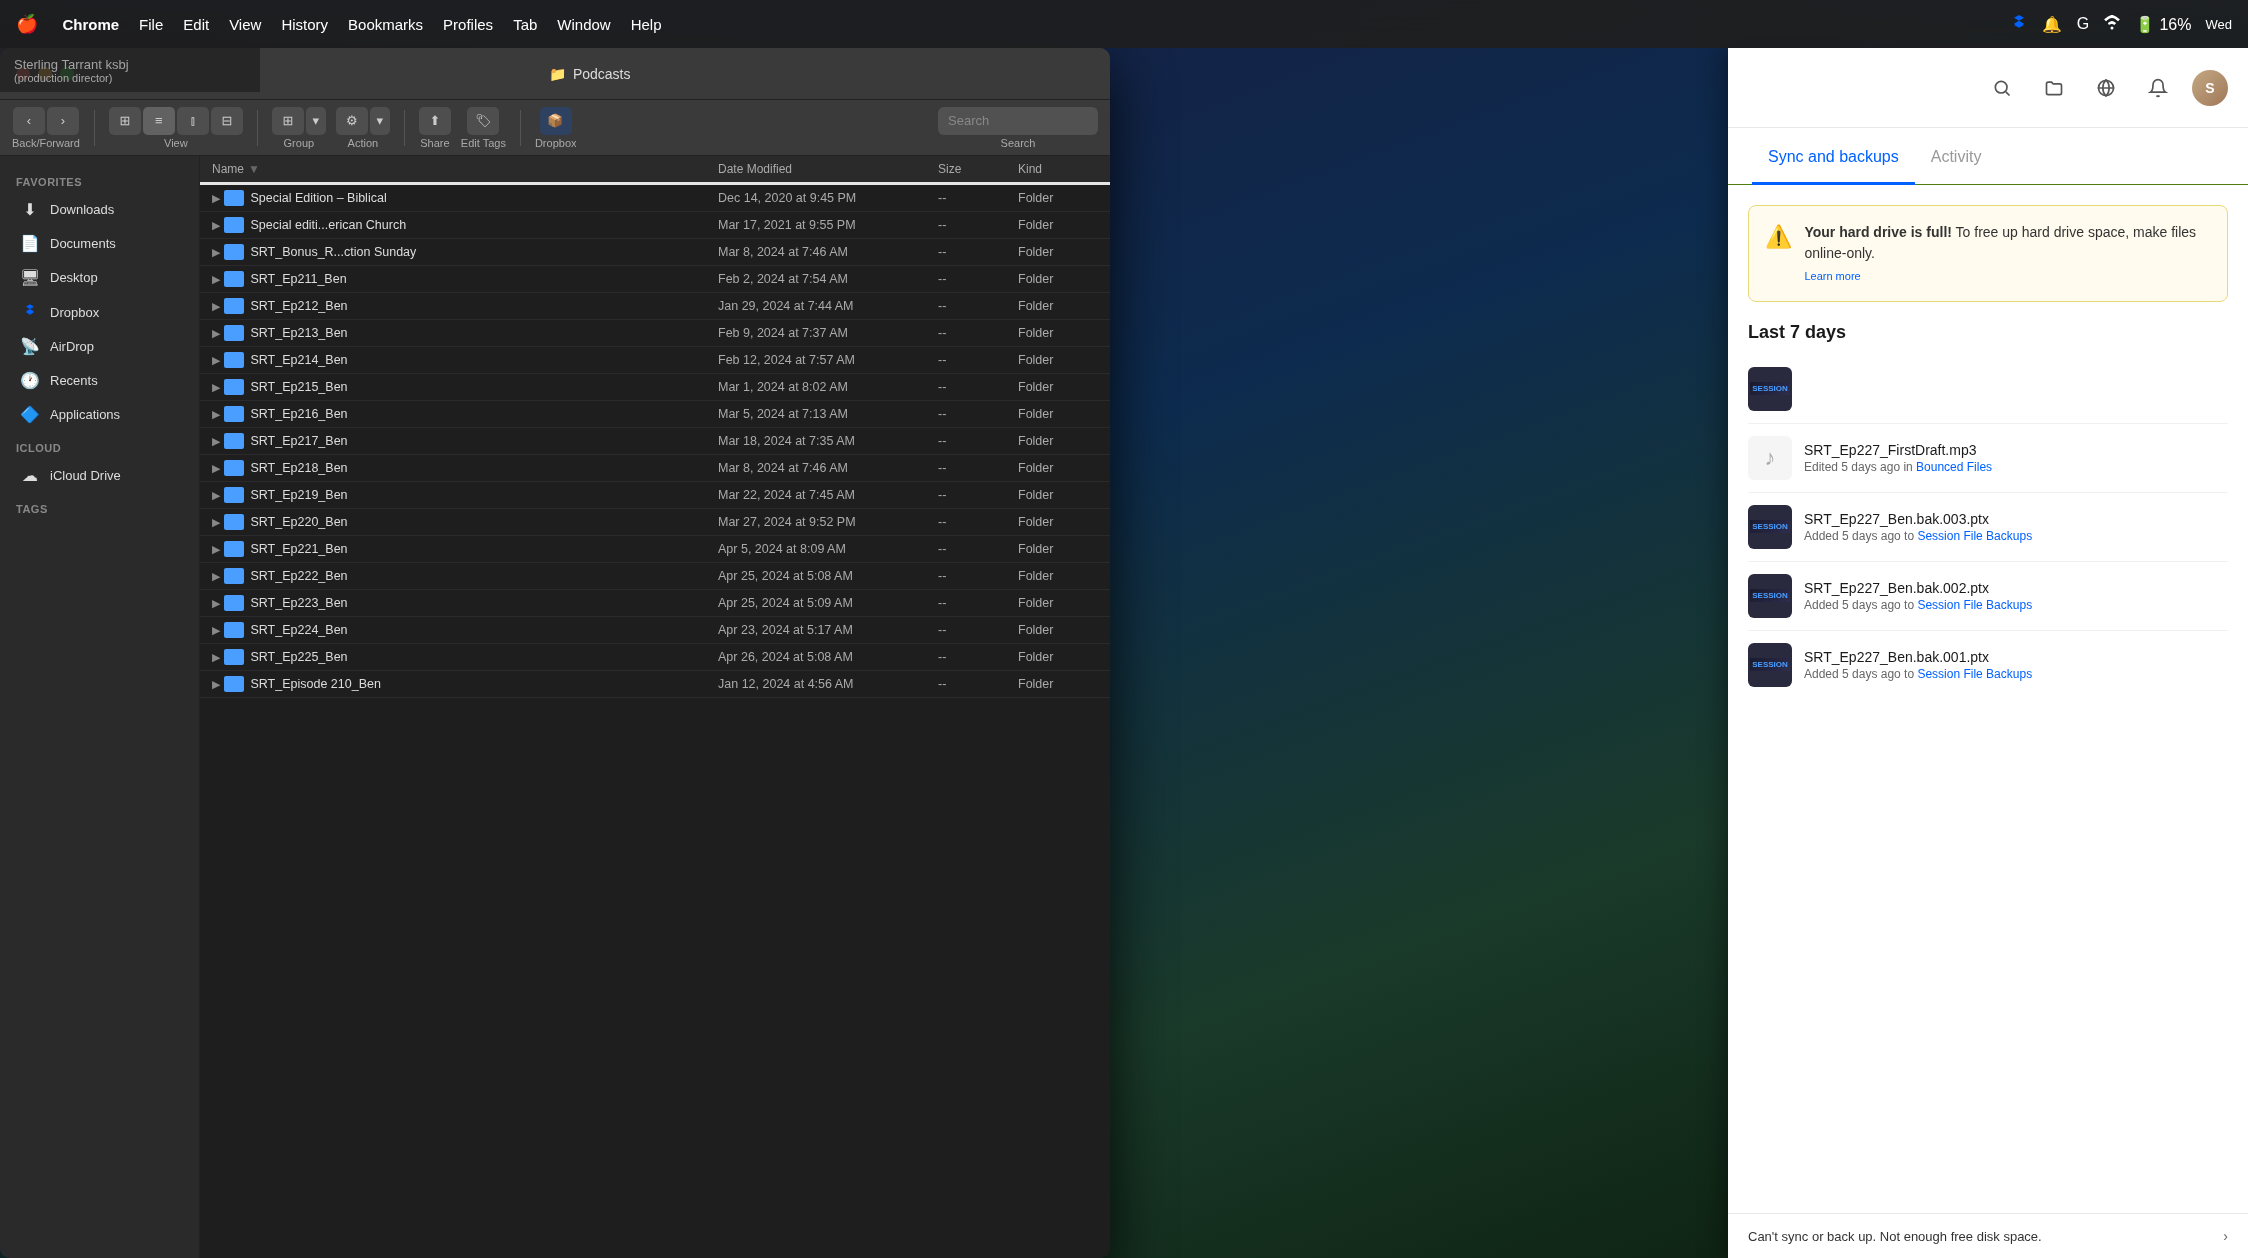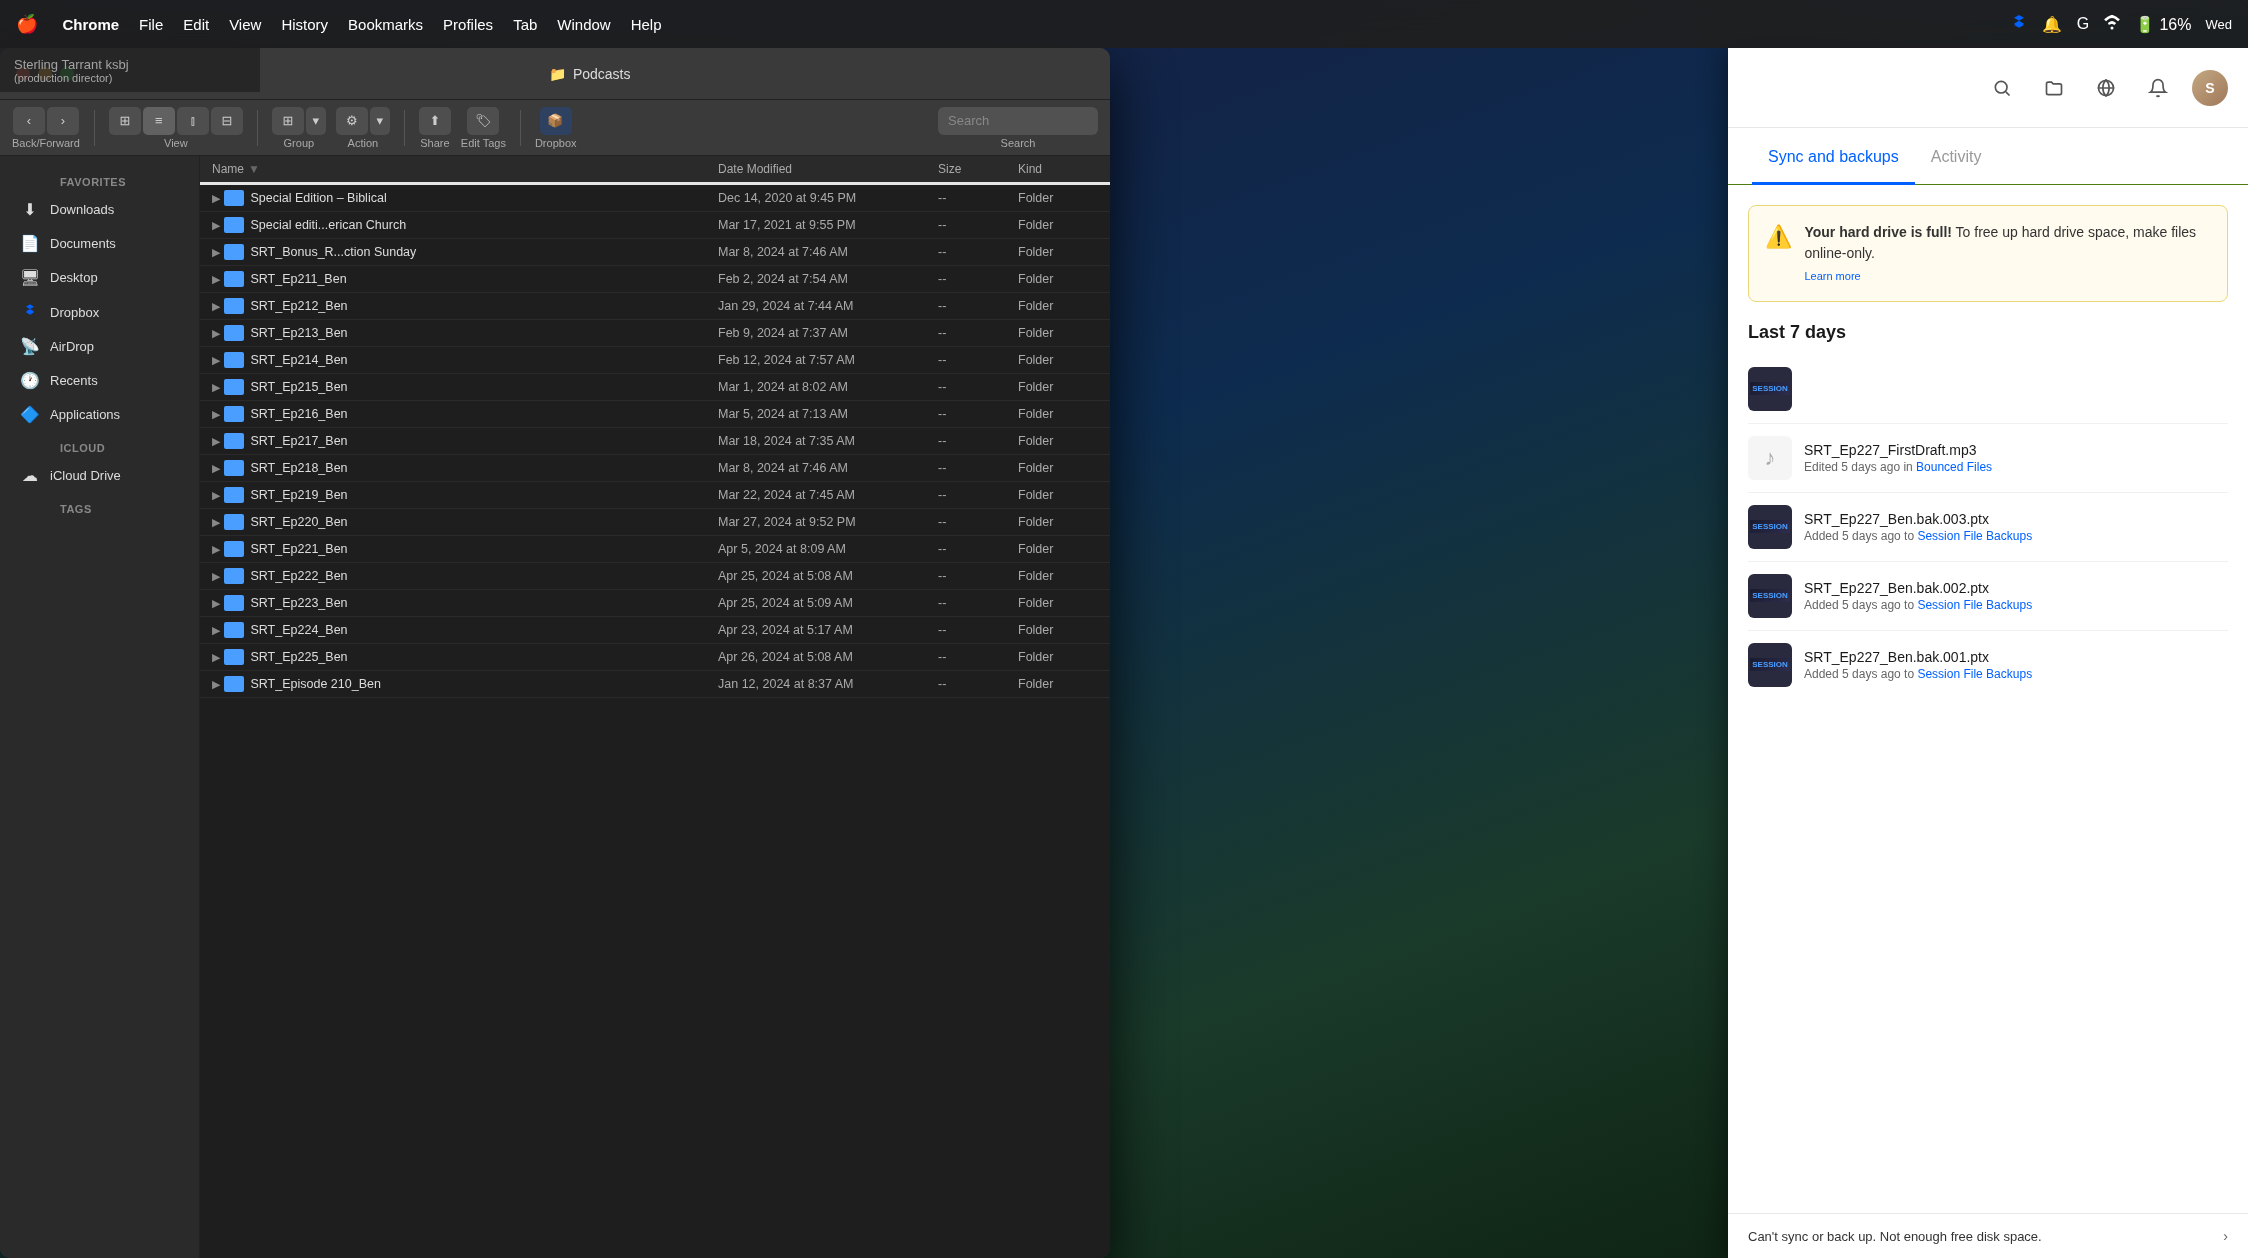"FAVORITES" .sidebar-section-label { margin-left: 44px -> none }
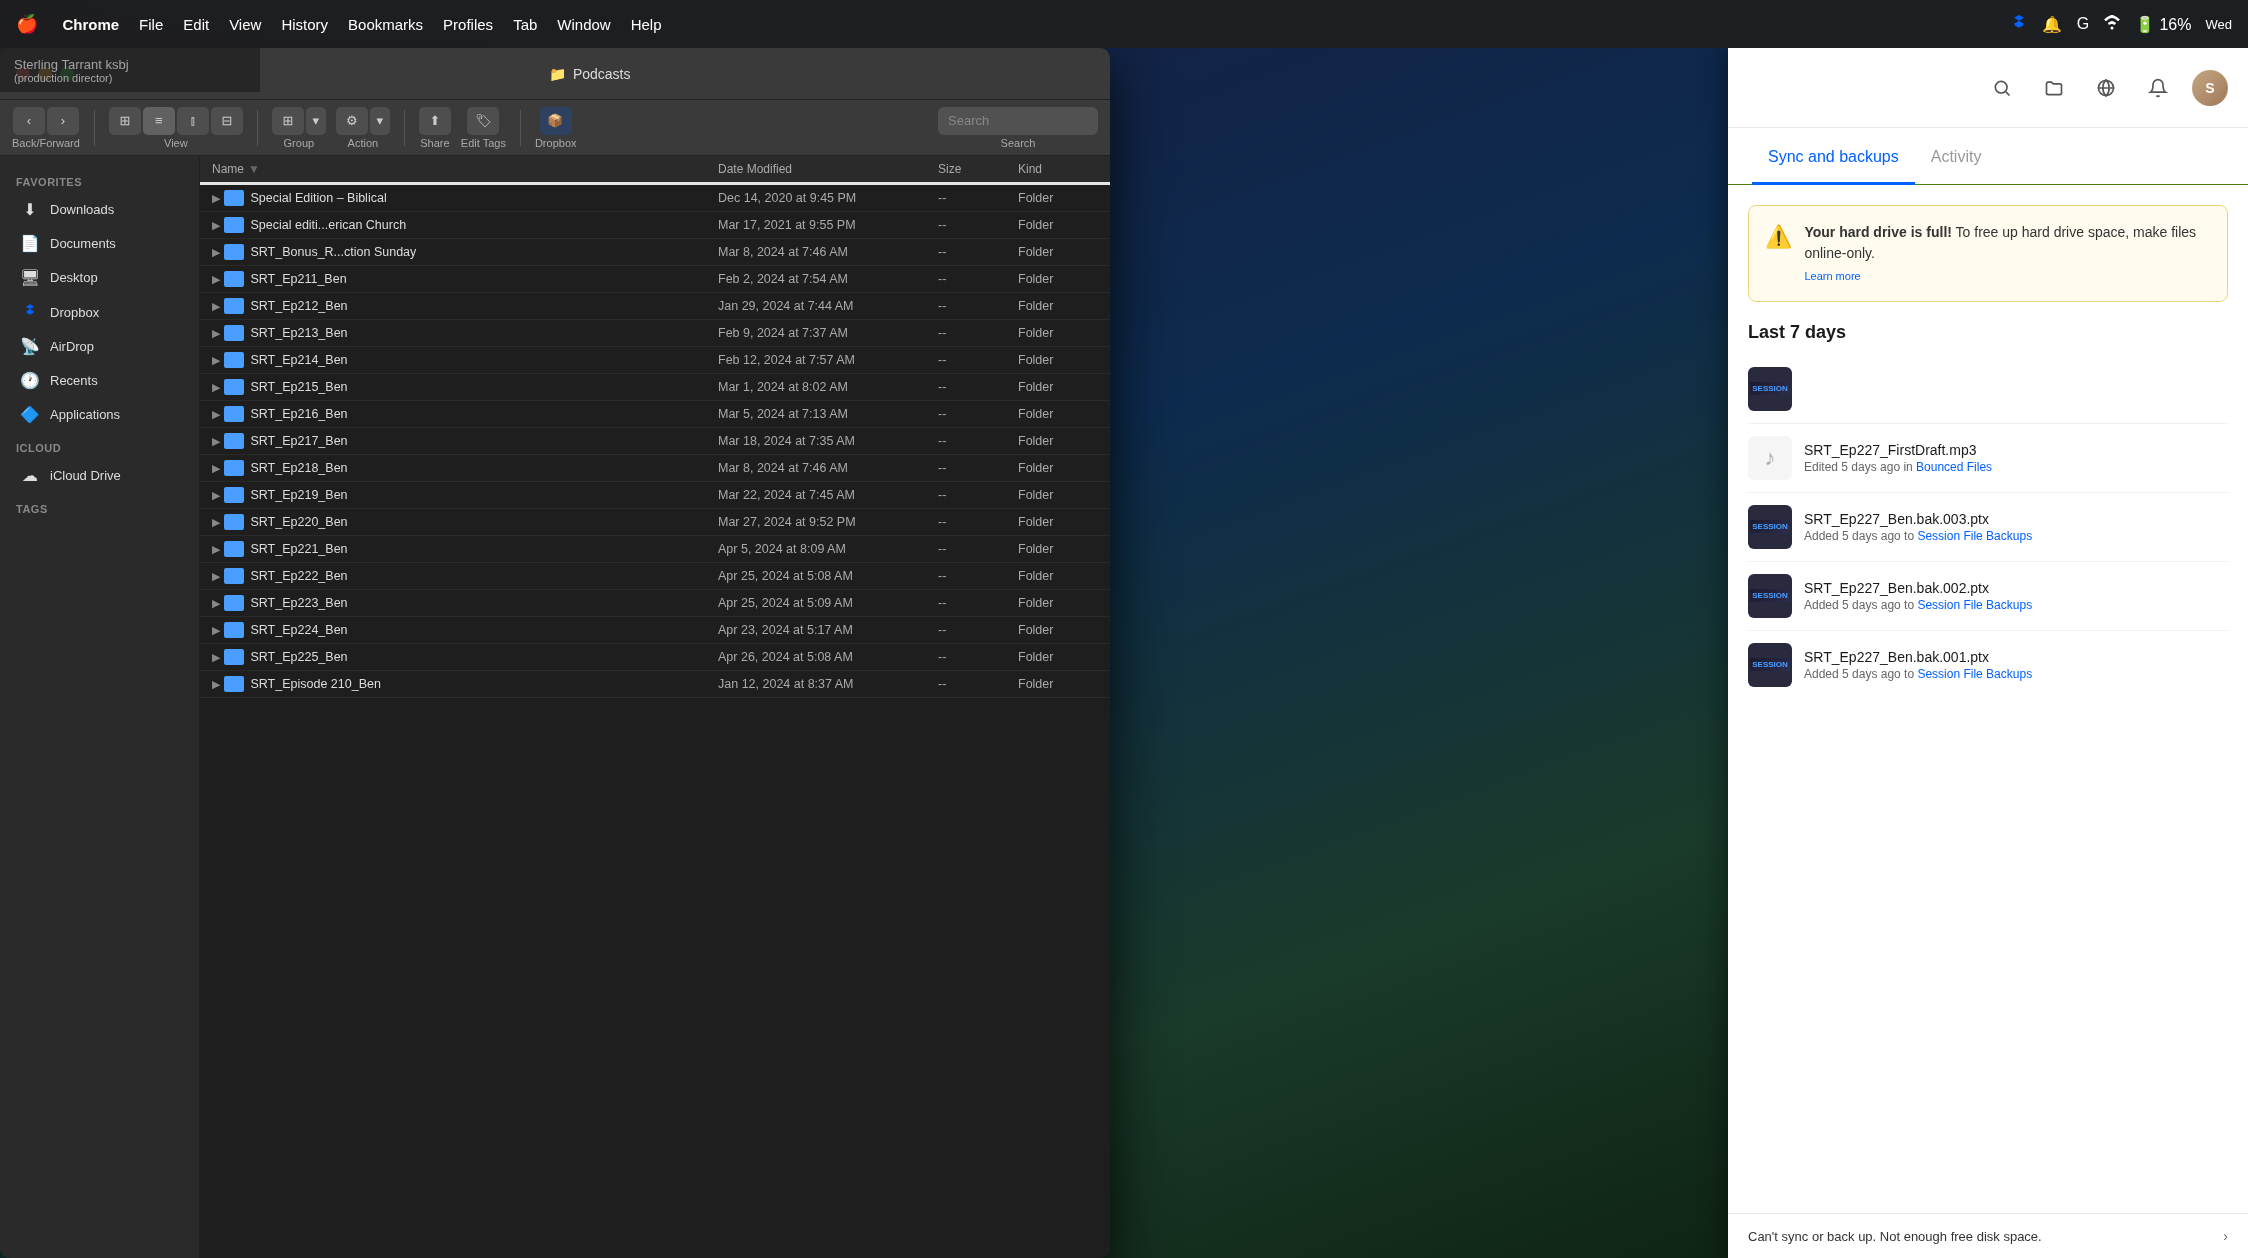"Jan 12, 2024 at 8:37" span.row-date { text: 8:37 -> 4:56 }
